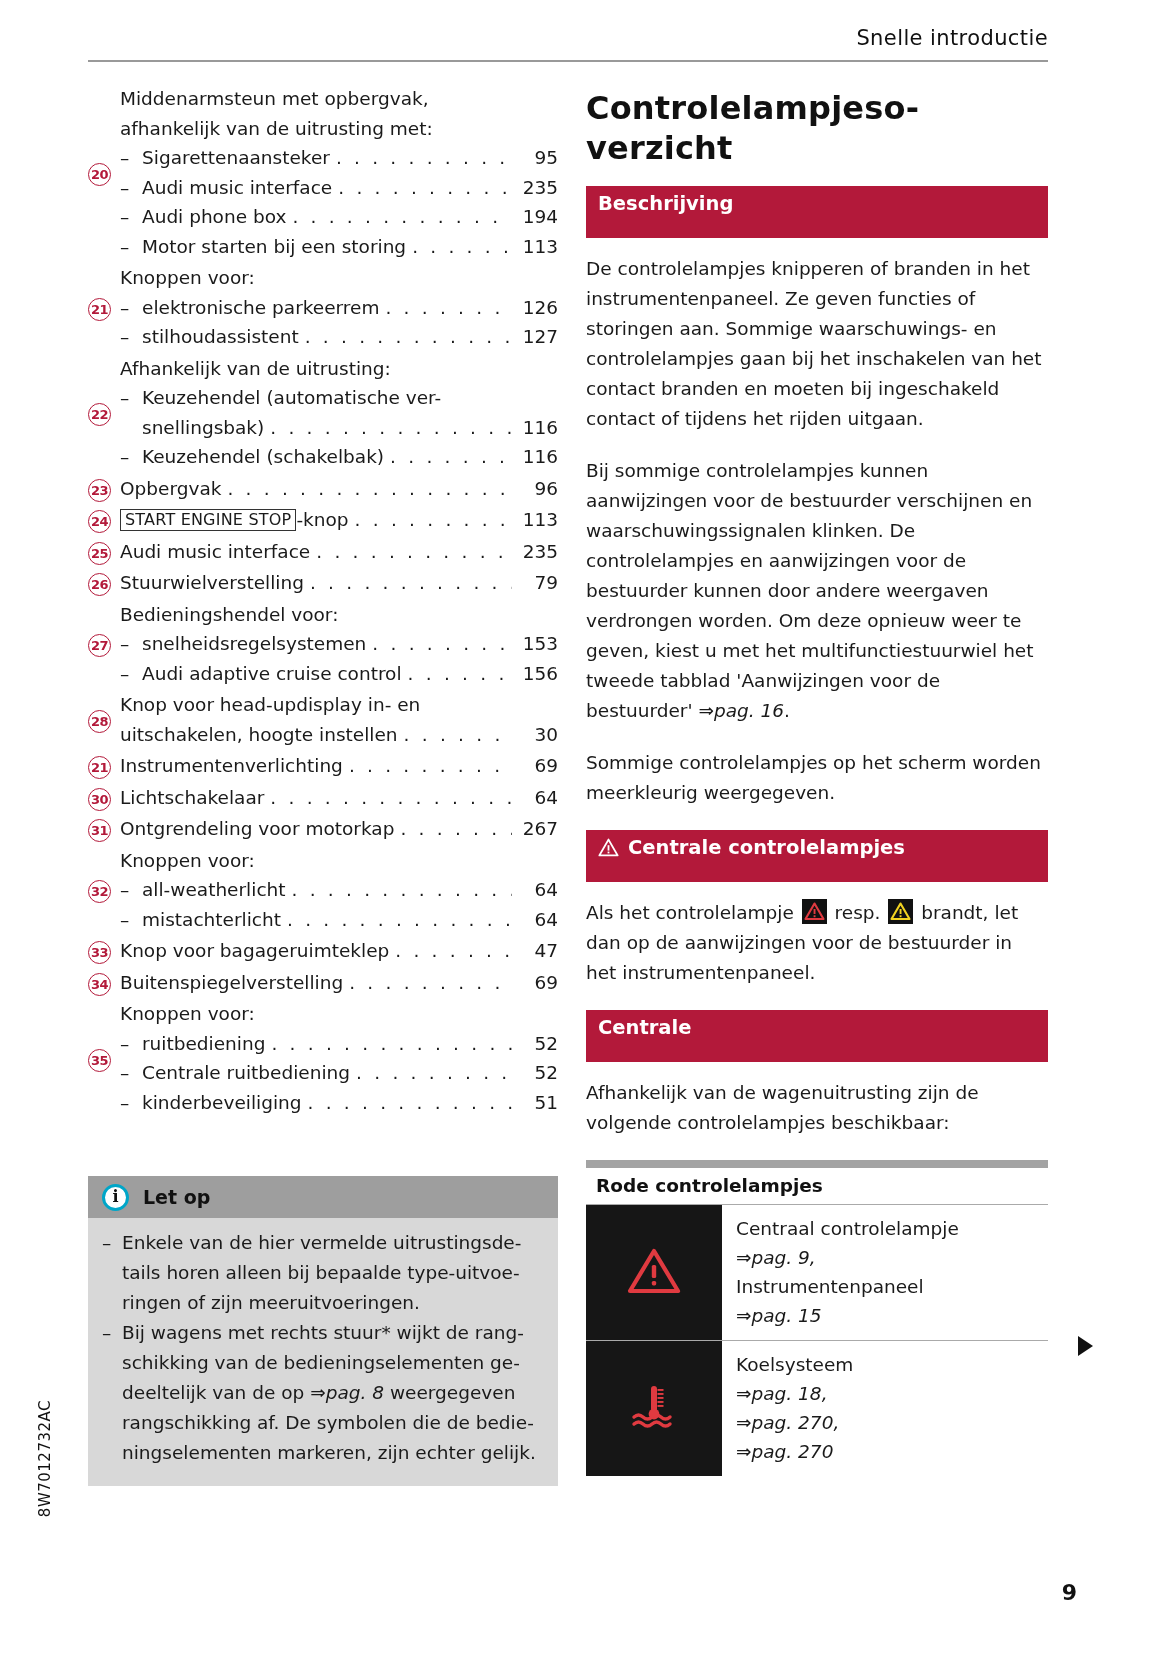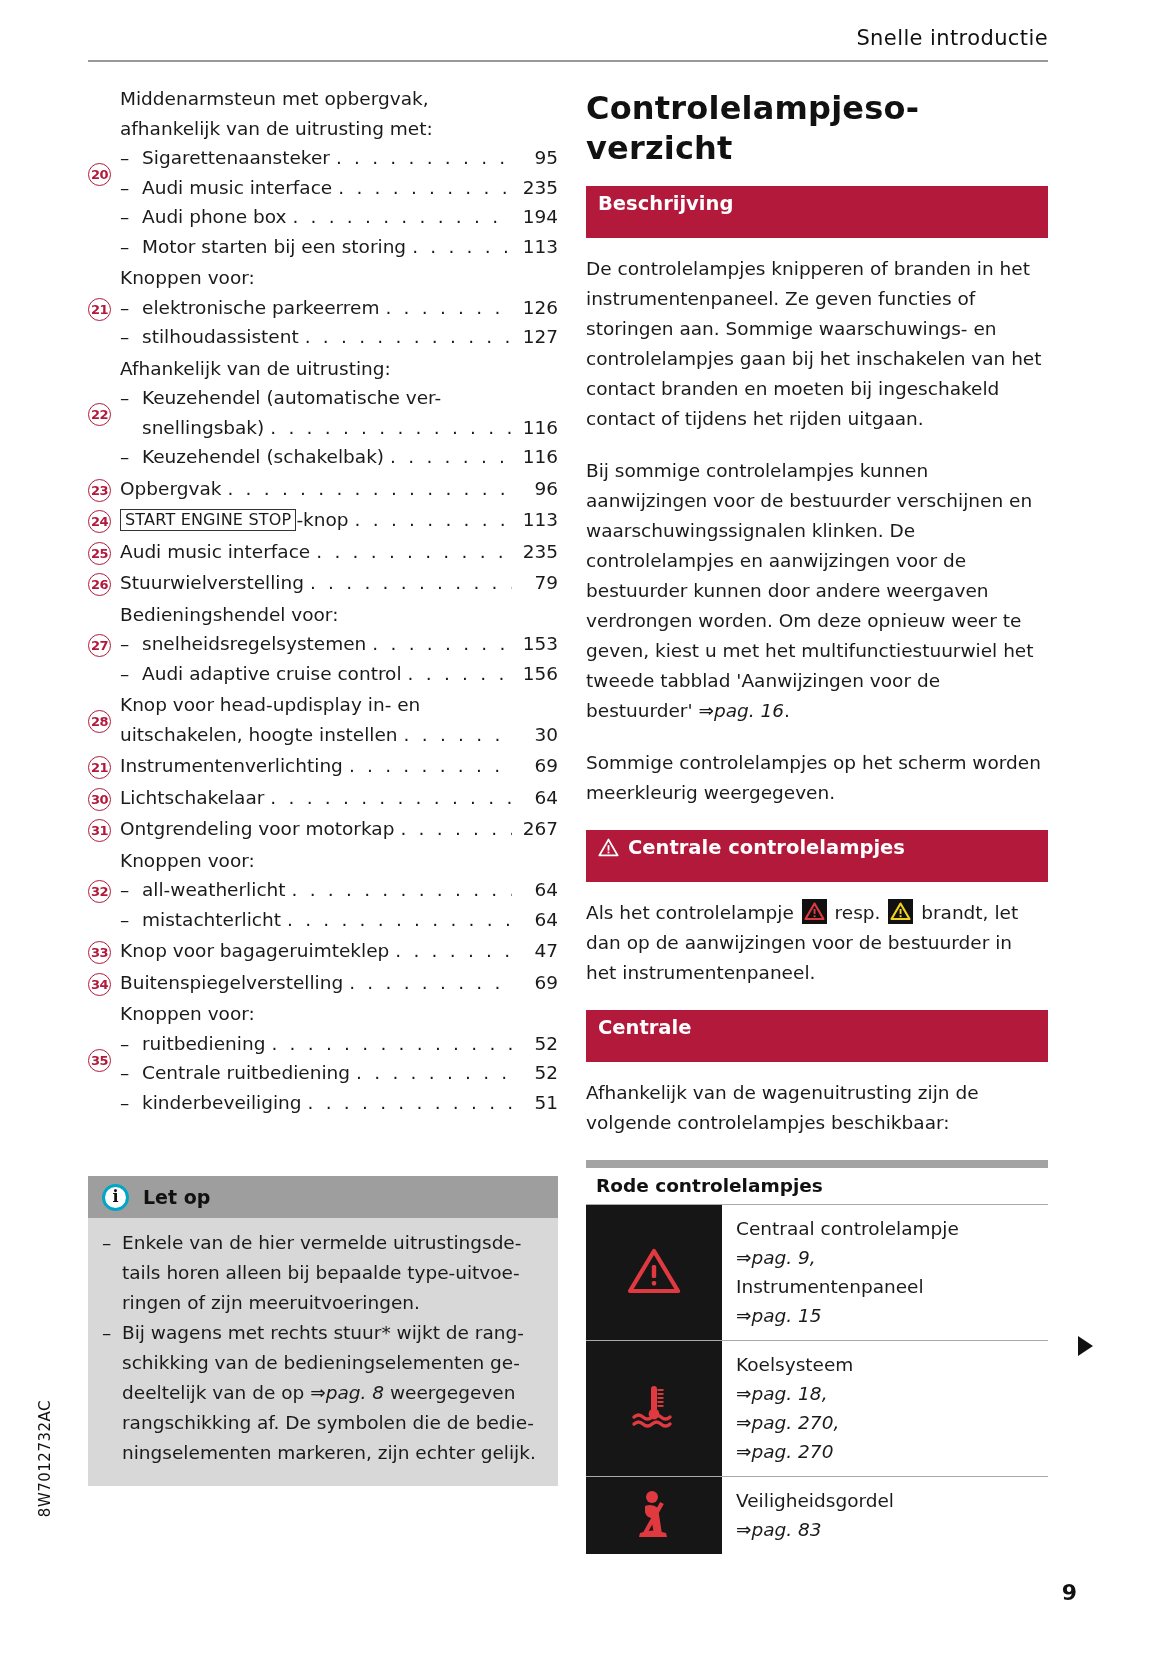"Veiligheidsgordel" div.tbl-row { html: <div> <div> <span> <svg> <circle></circle> <path></path> <path></path> <path></path> </svg> </span> </div> <div> <div>Veiligheidsgordel</div> <div><span>⇒</span><span>pag. 83</span></div> </div> </div> -> none }
